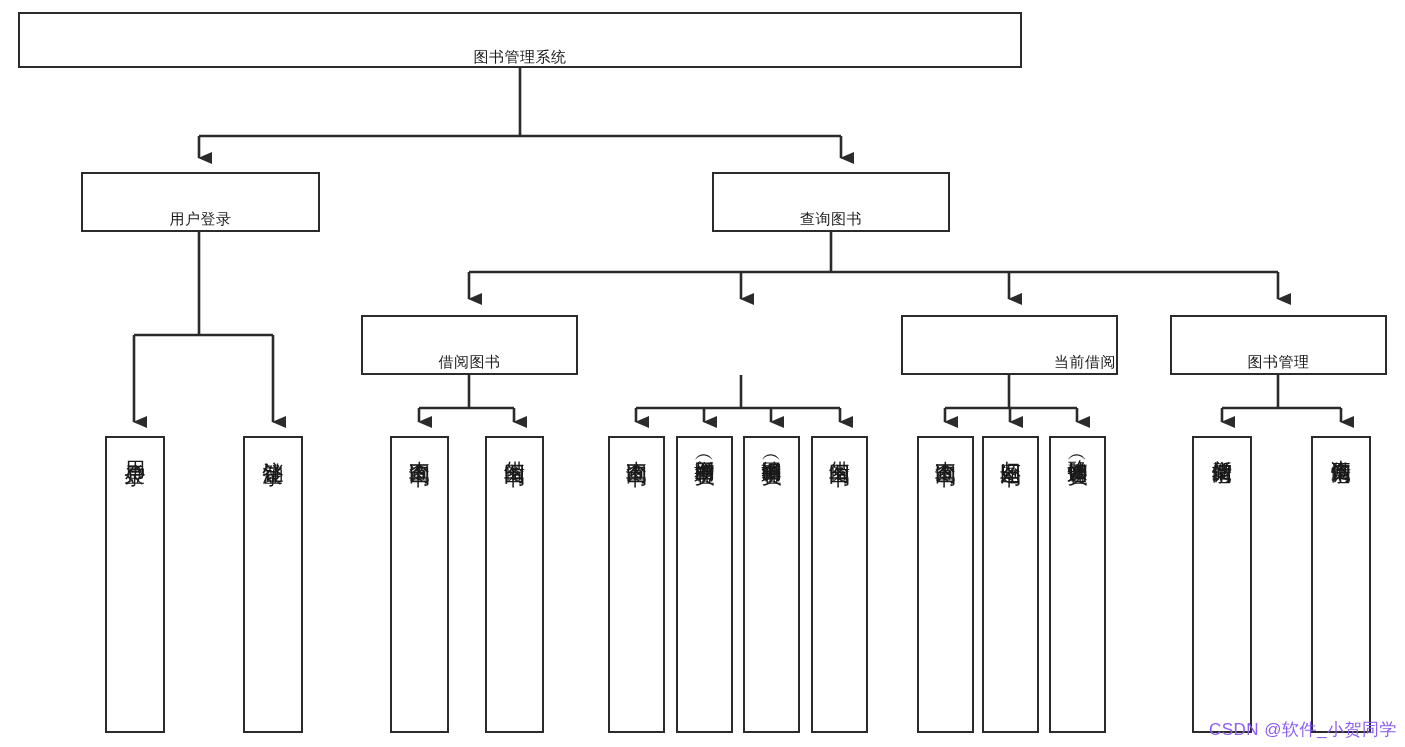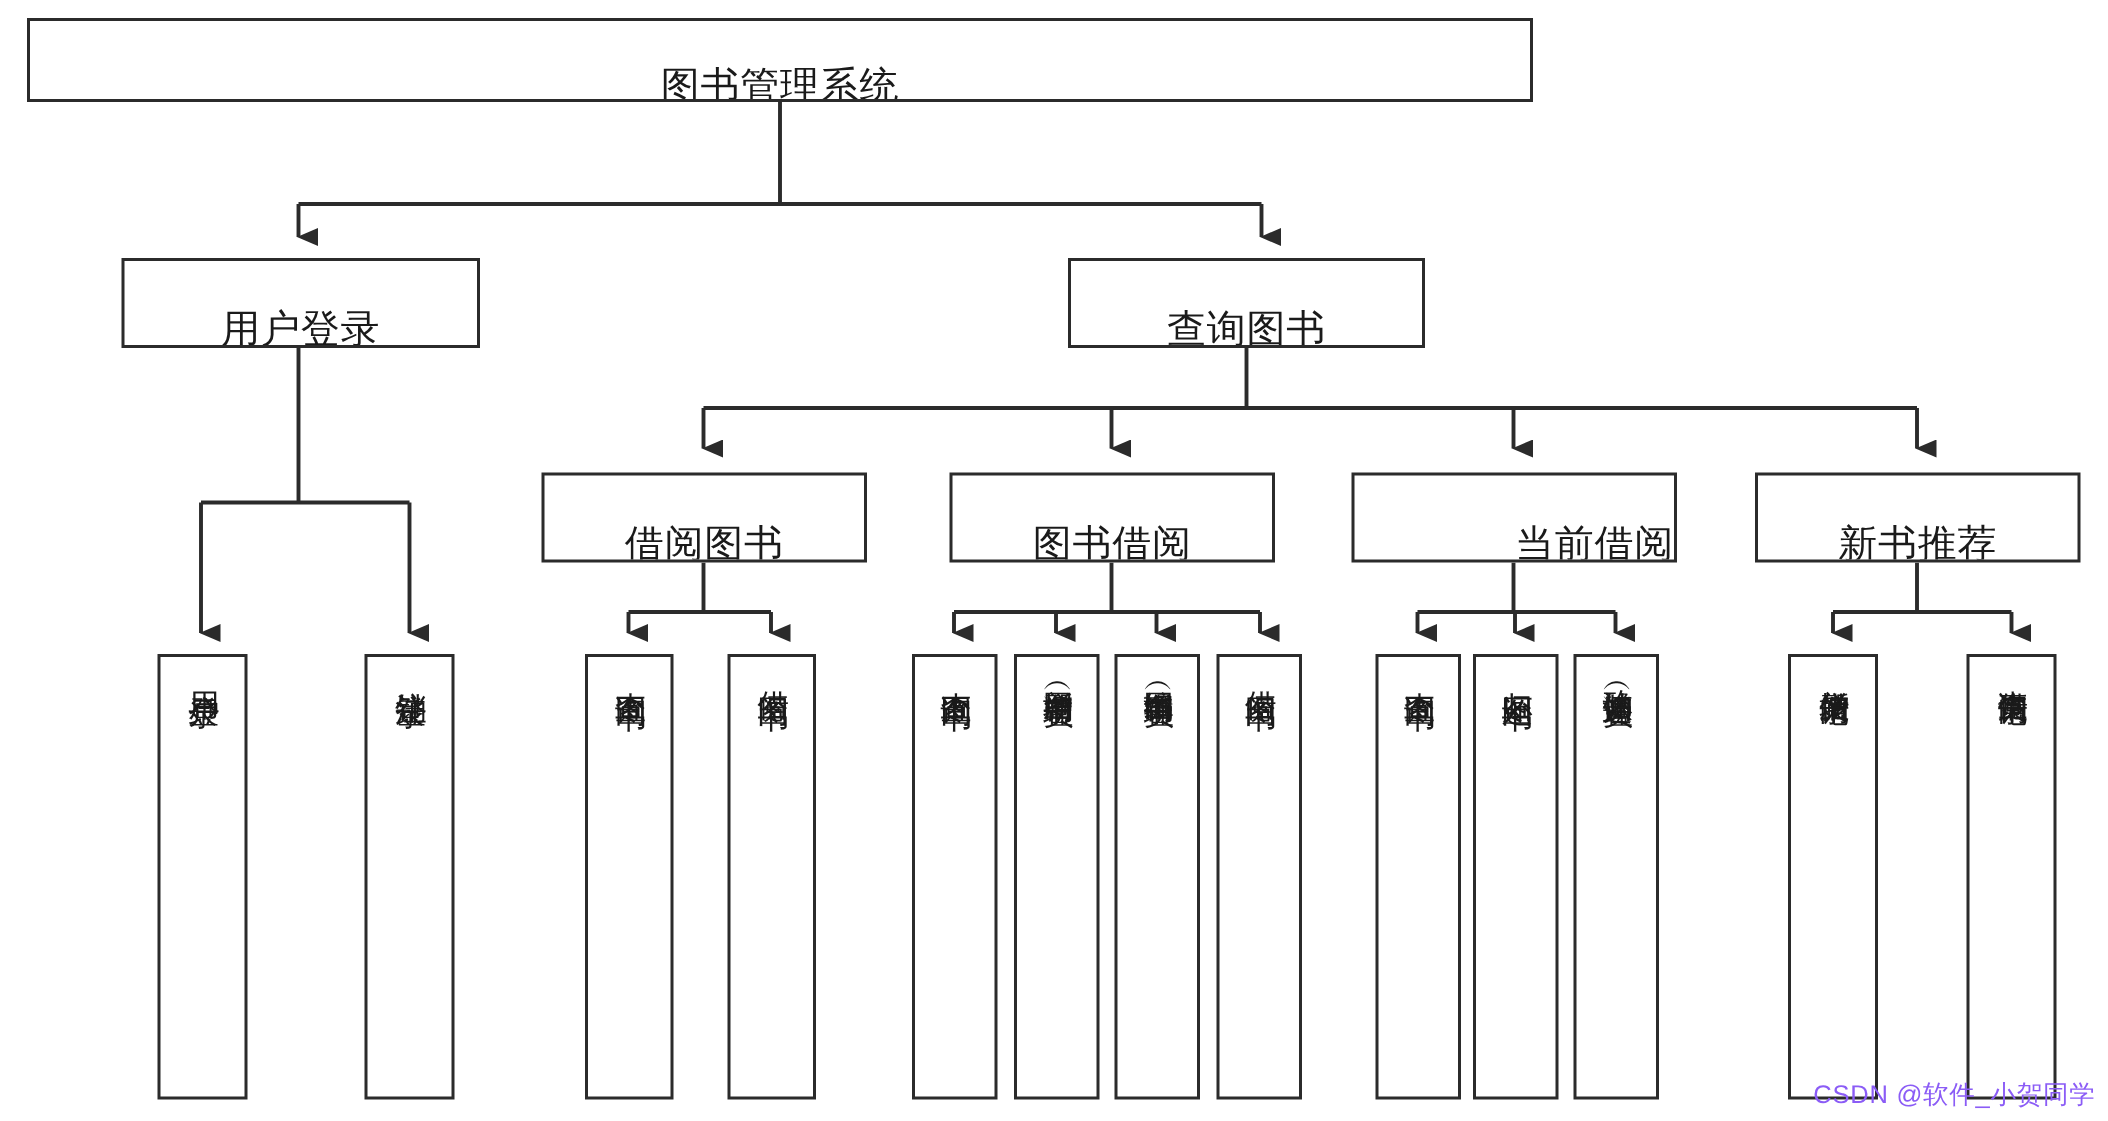"图书管理系统" .h-node .node-label { font-size: 26px -> 15px }
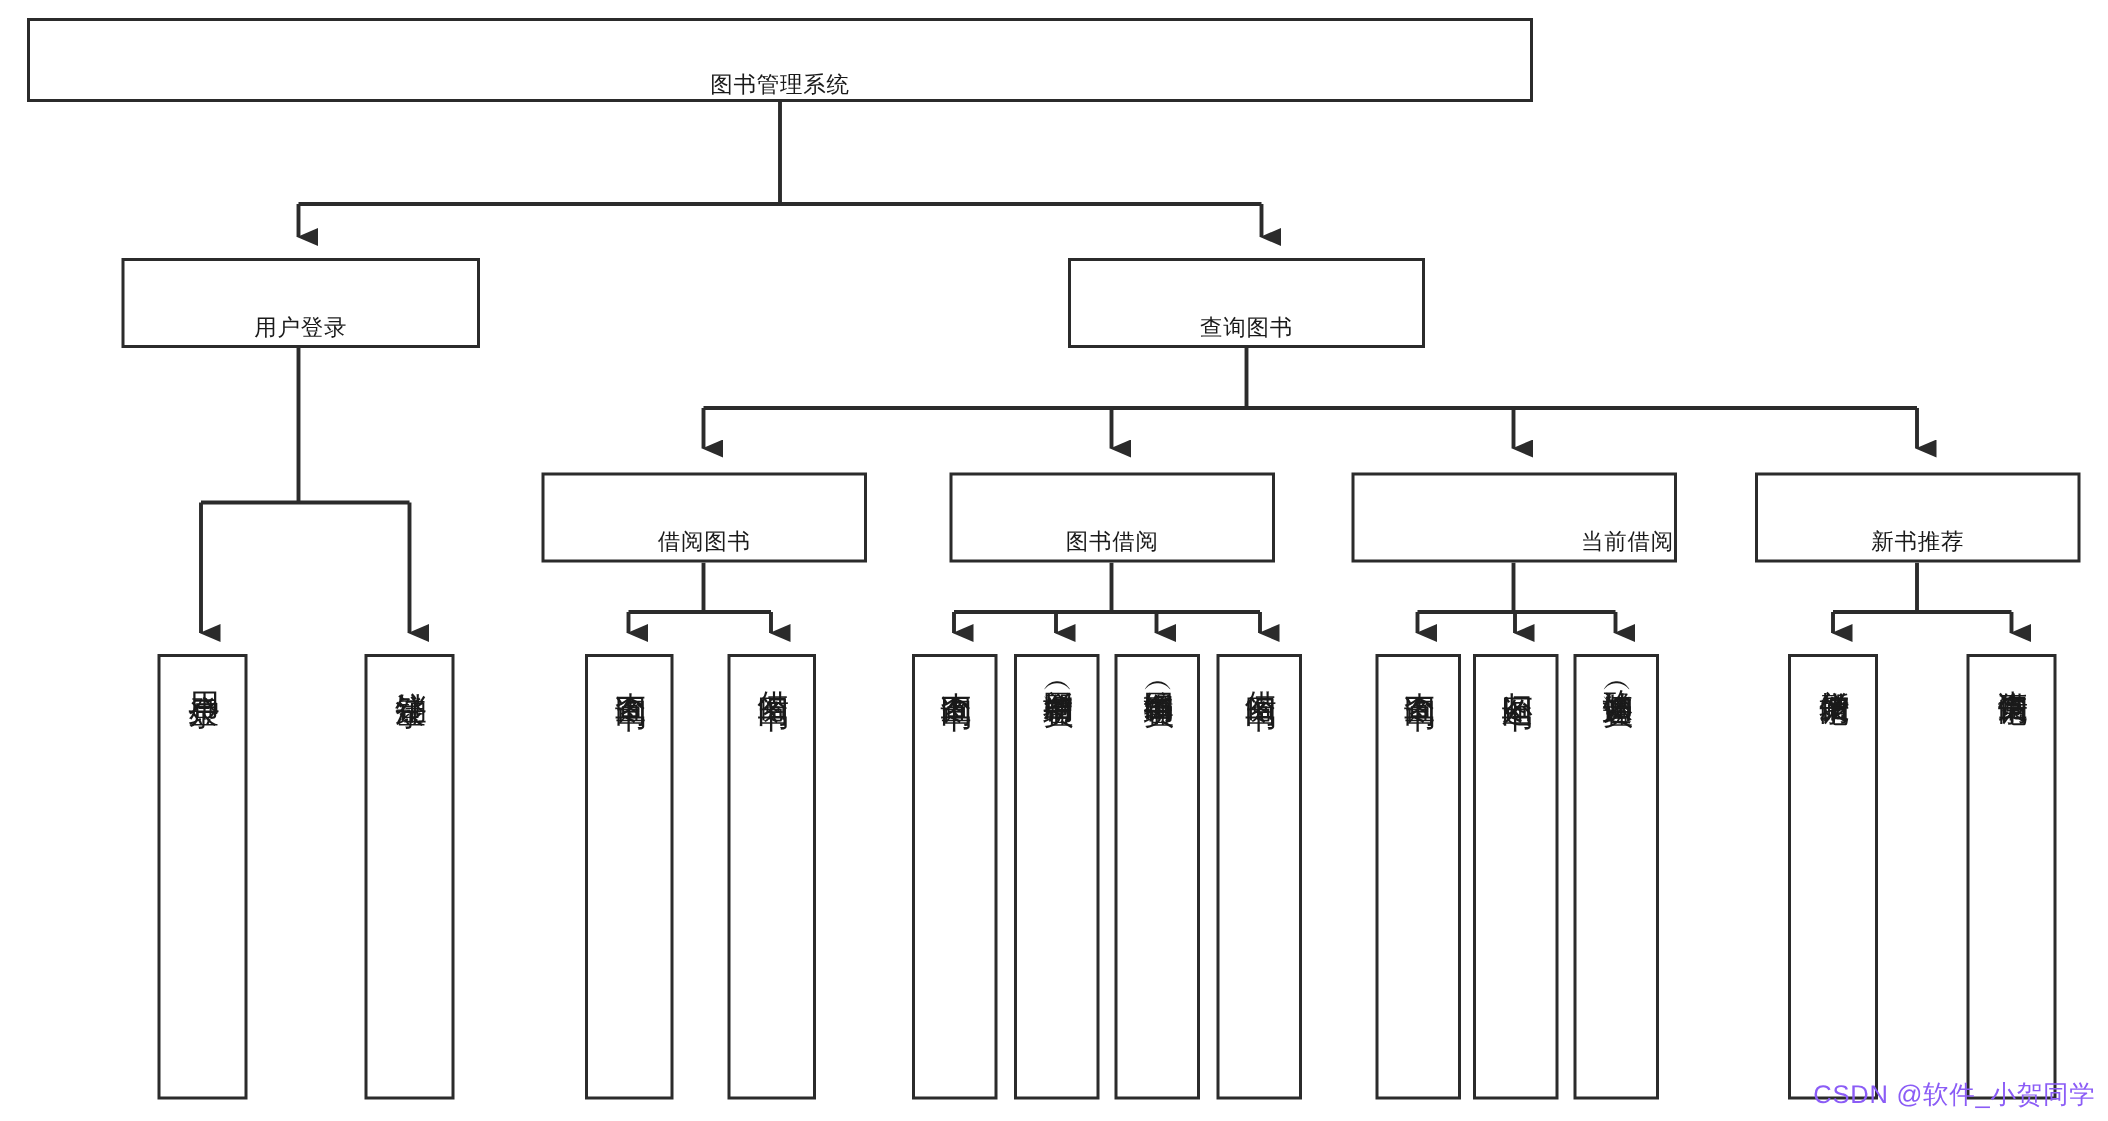"图书借阅" div.node-box { html: <div> <span>图书借阅</span> </div> -> none }
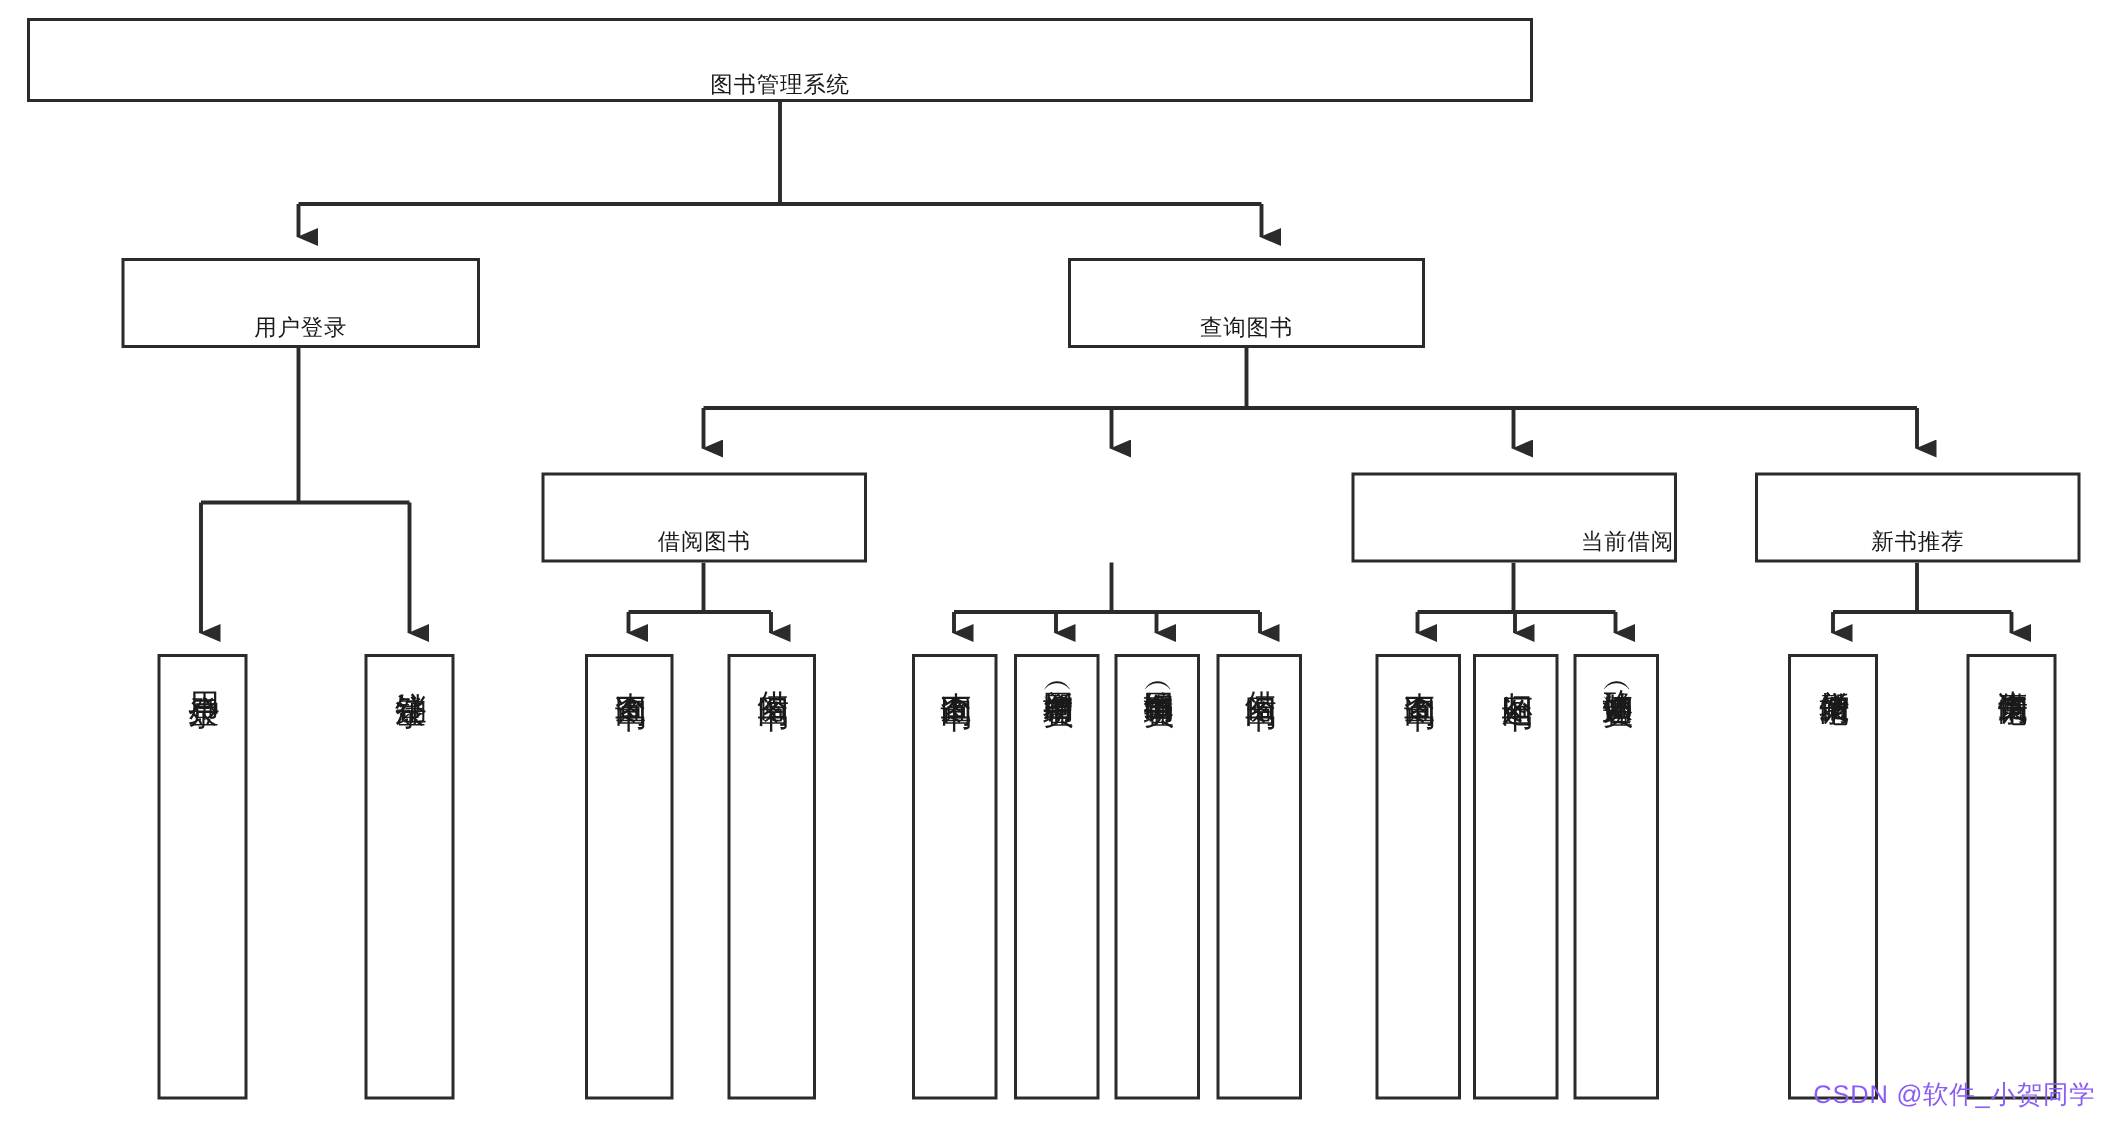"新书推荐" span.node-label { text: 新书推荐 -> 图书管理 }
